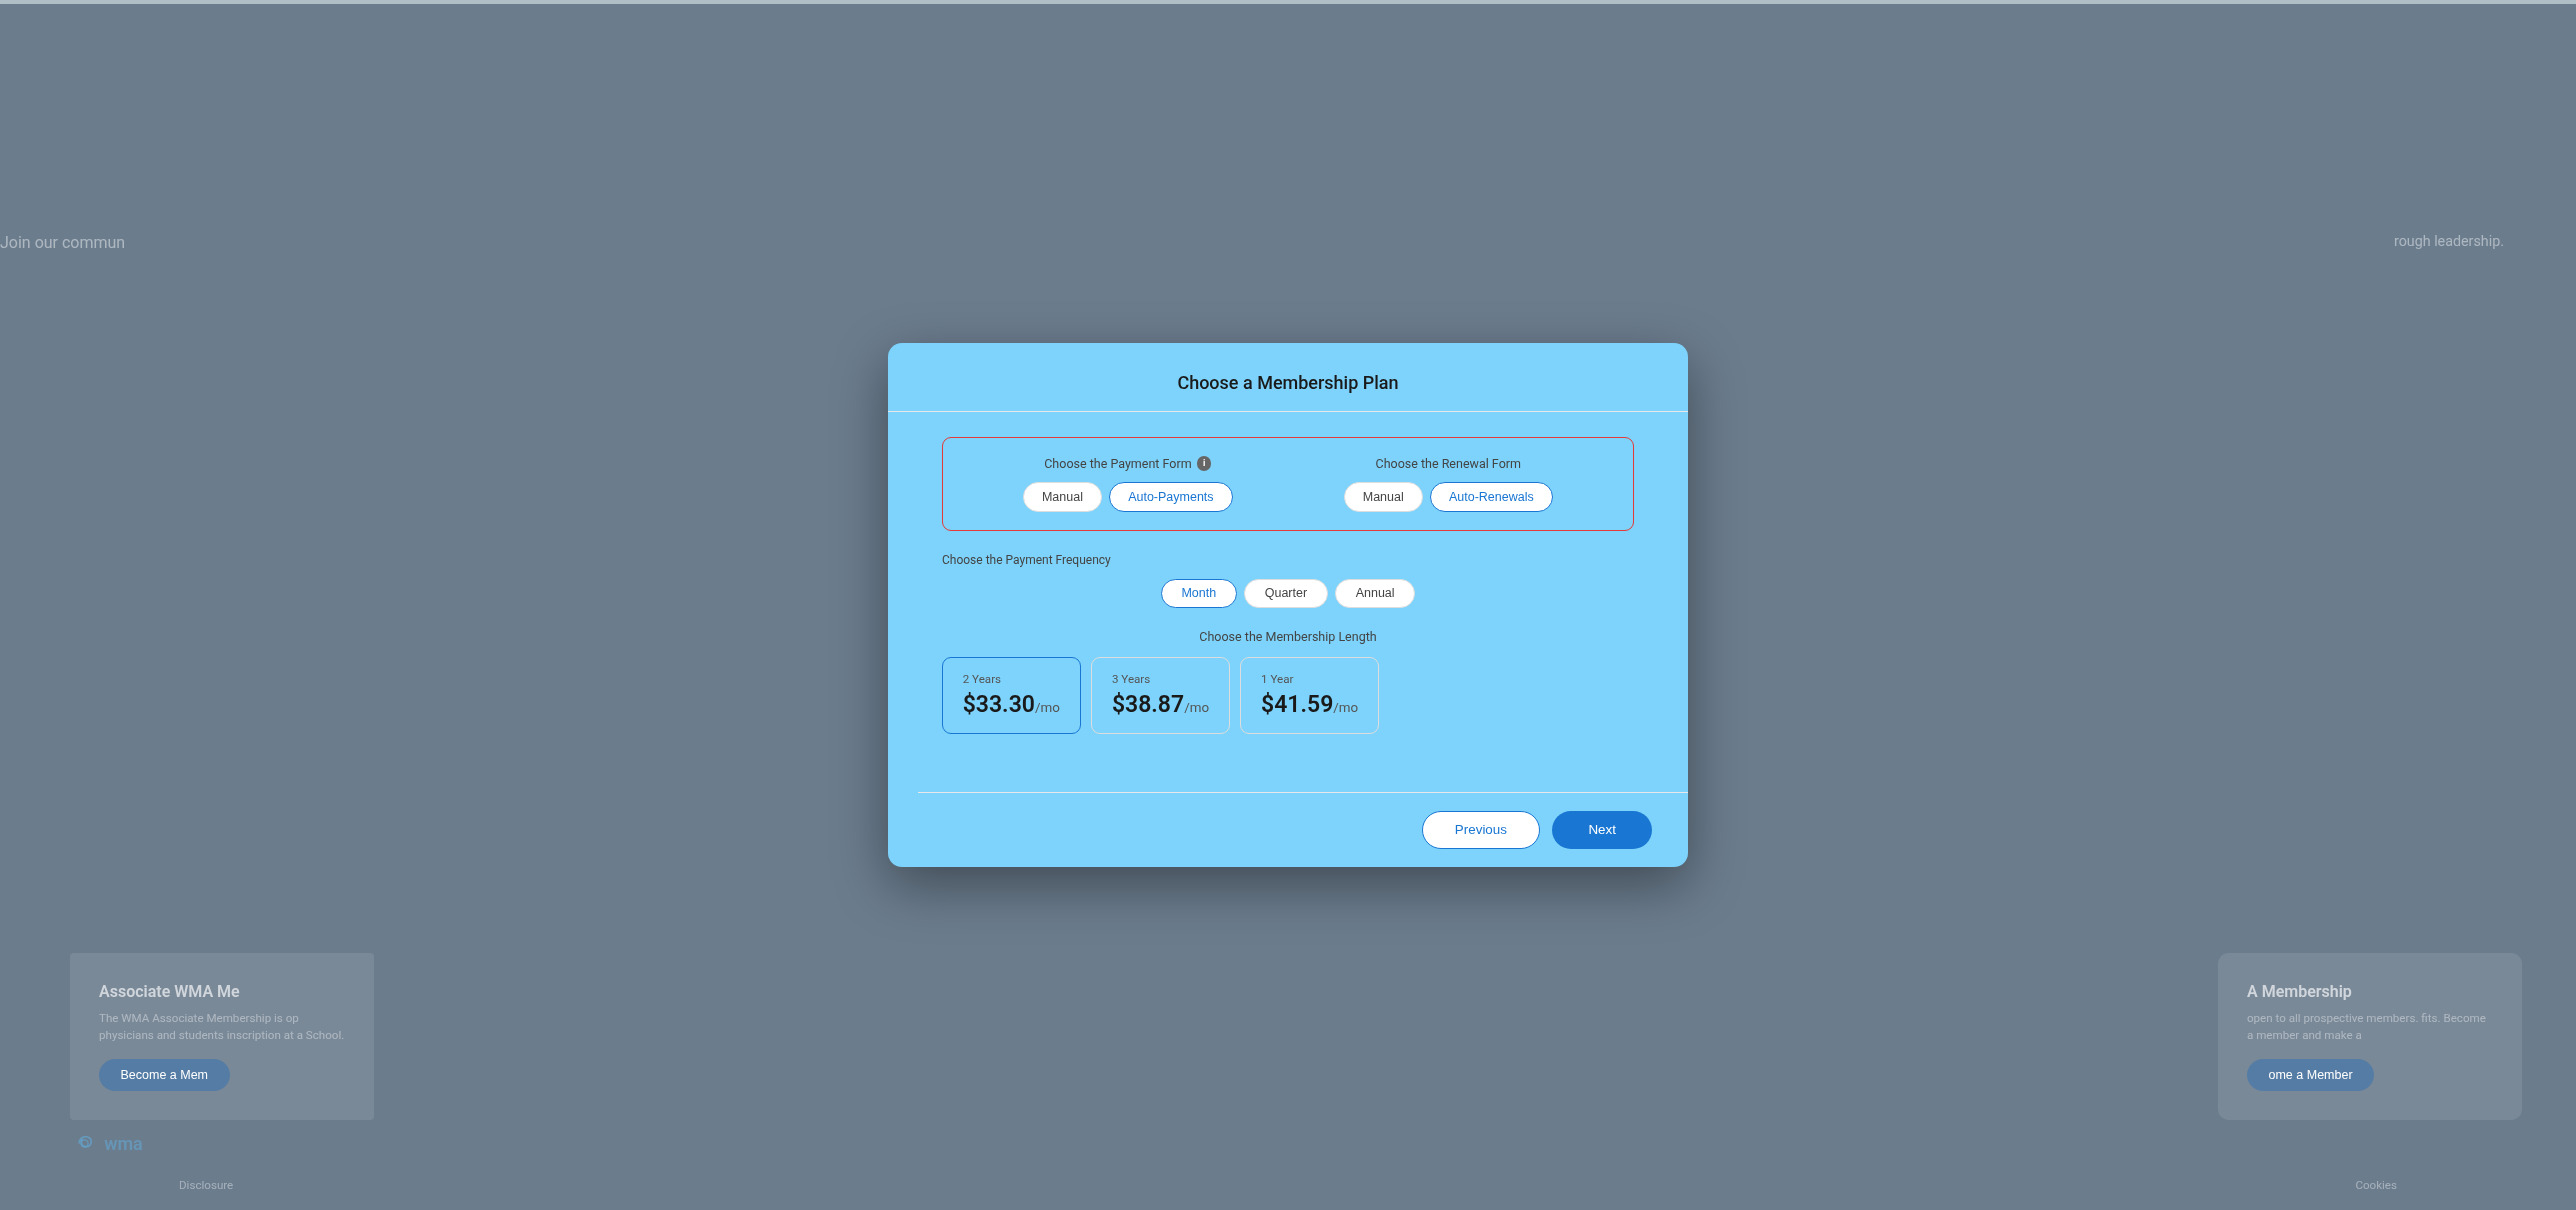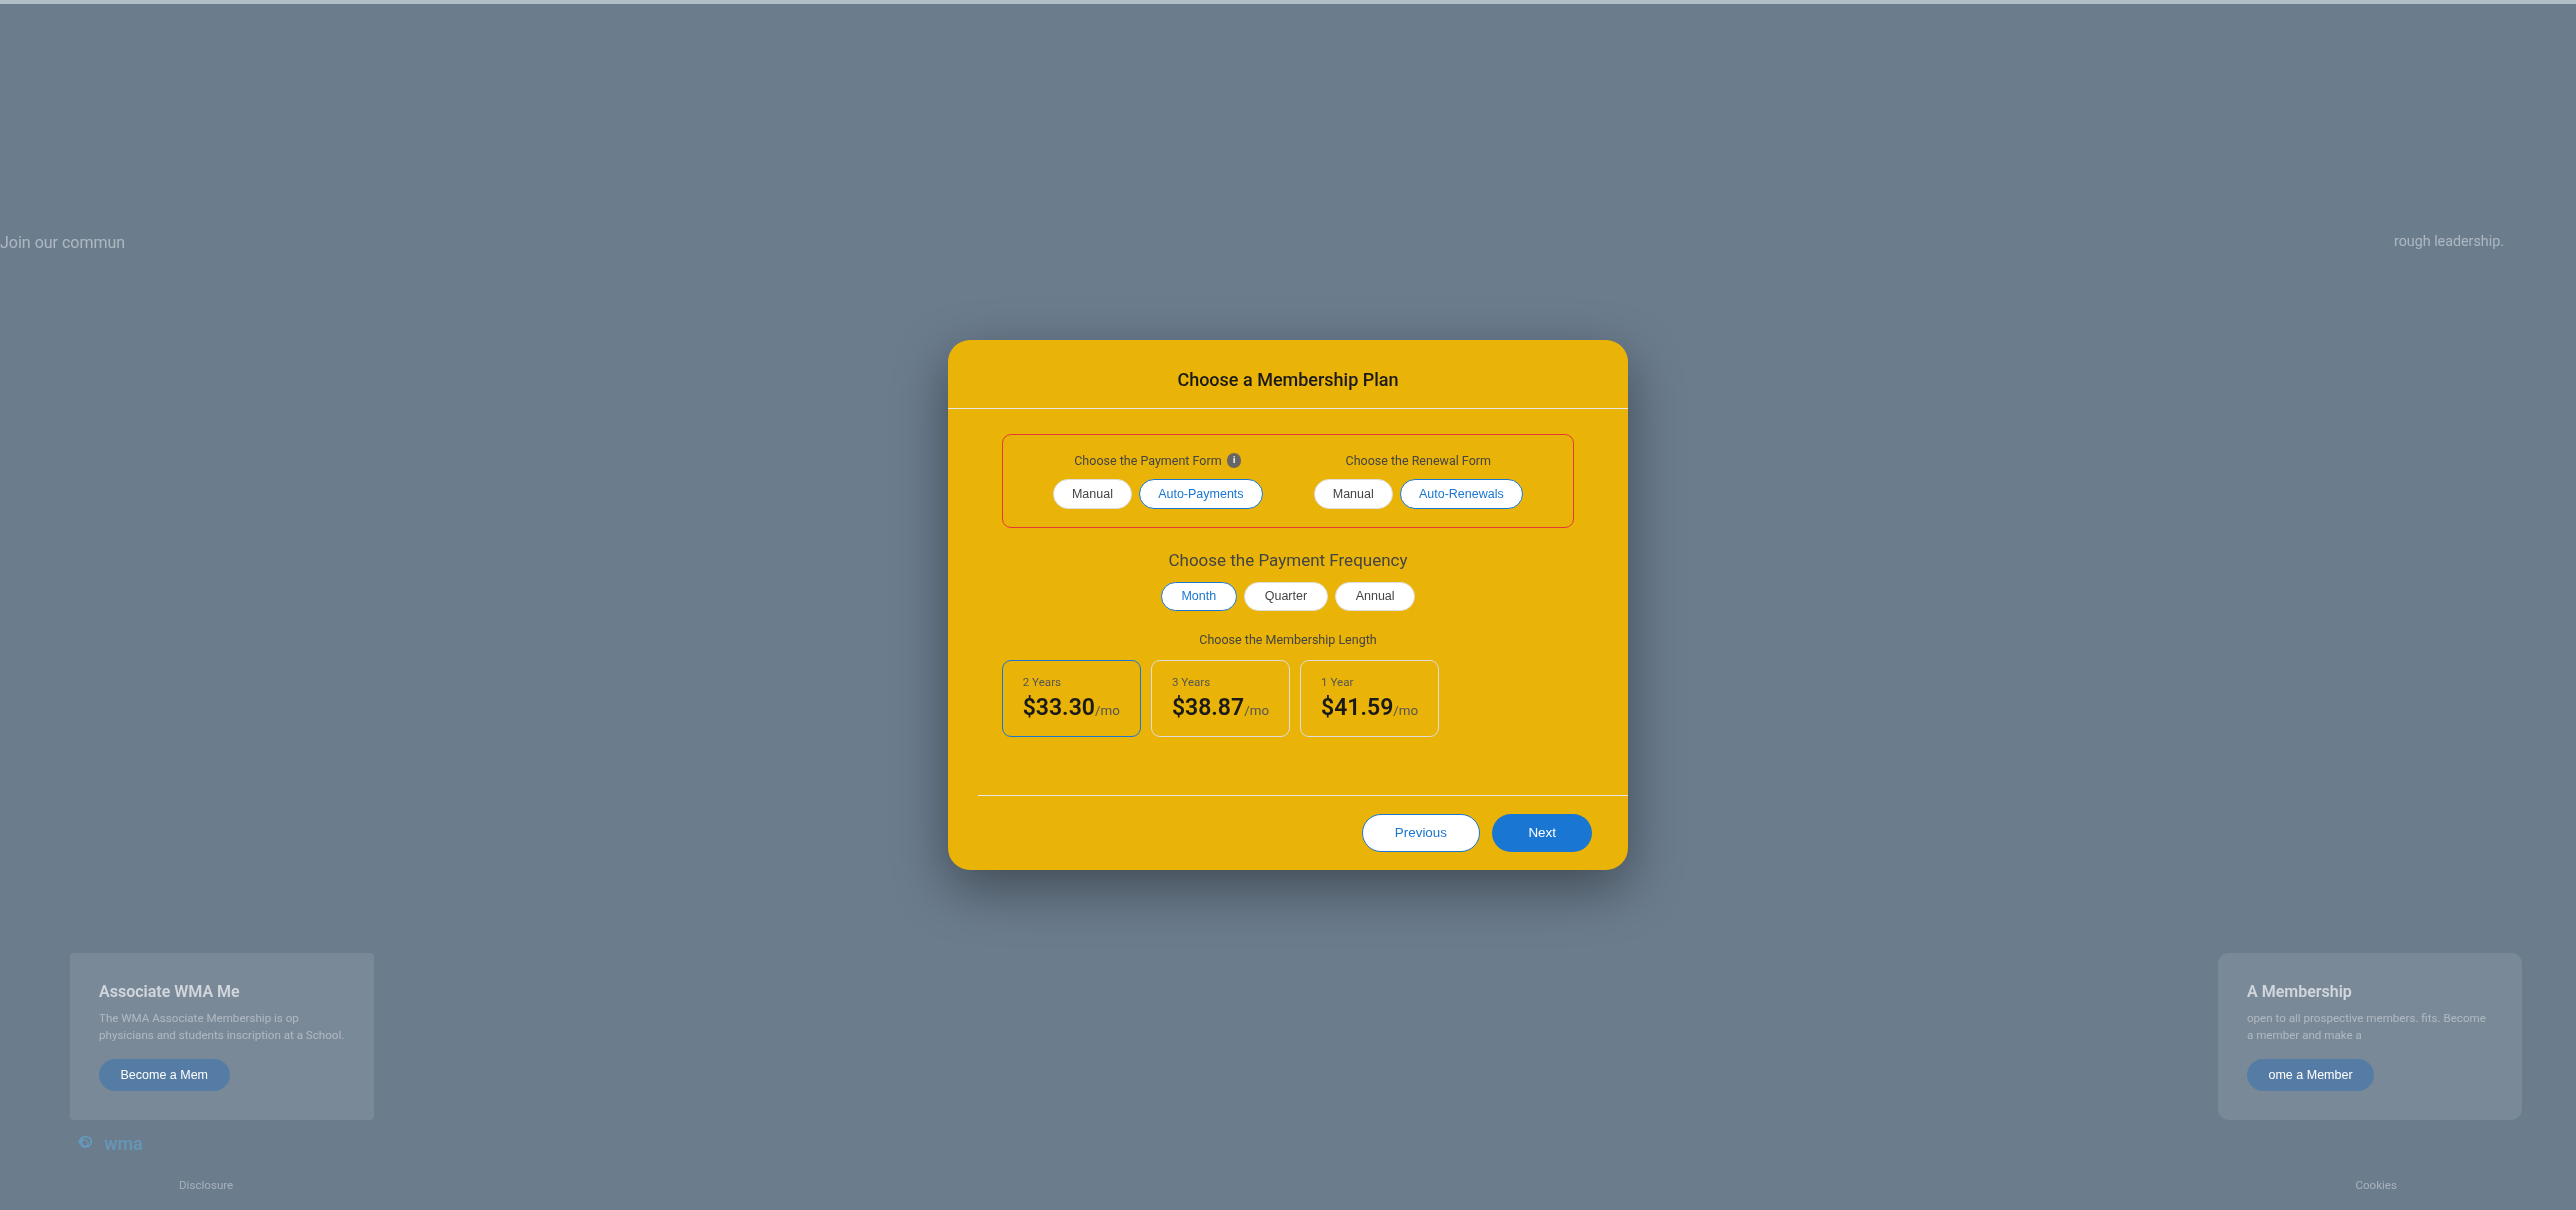"Choose a Membership Plan" .modal { background: #eab308 -> #7dd3fc; border-radius: 22px -> 14px; width: 680px -> 800px }
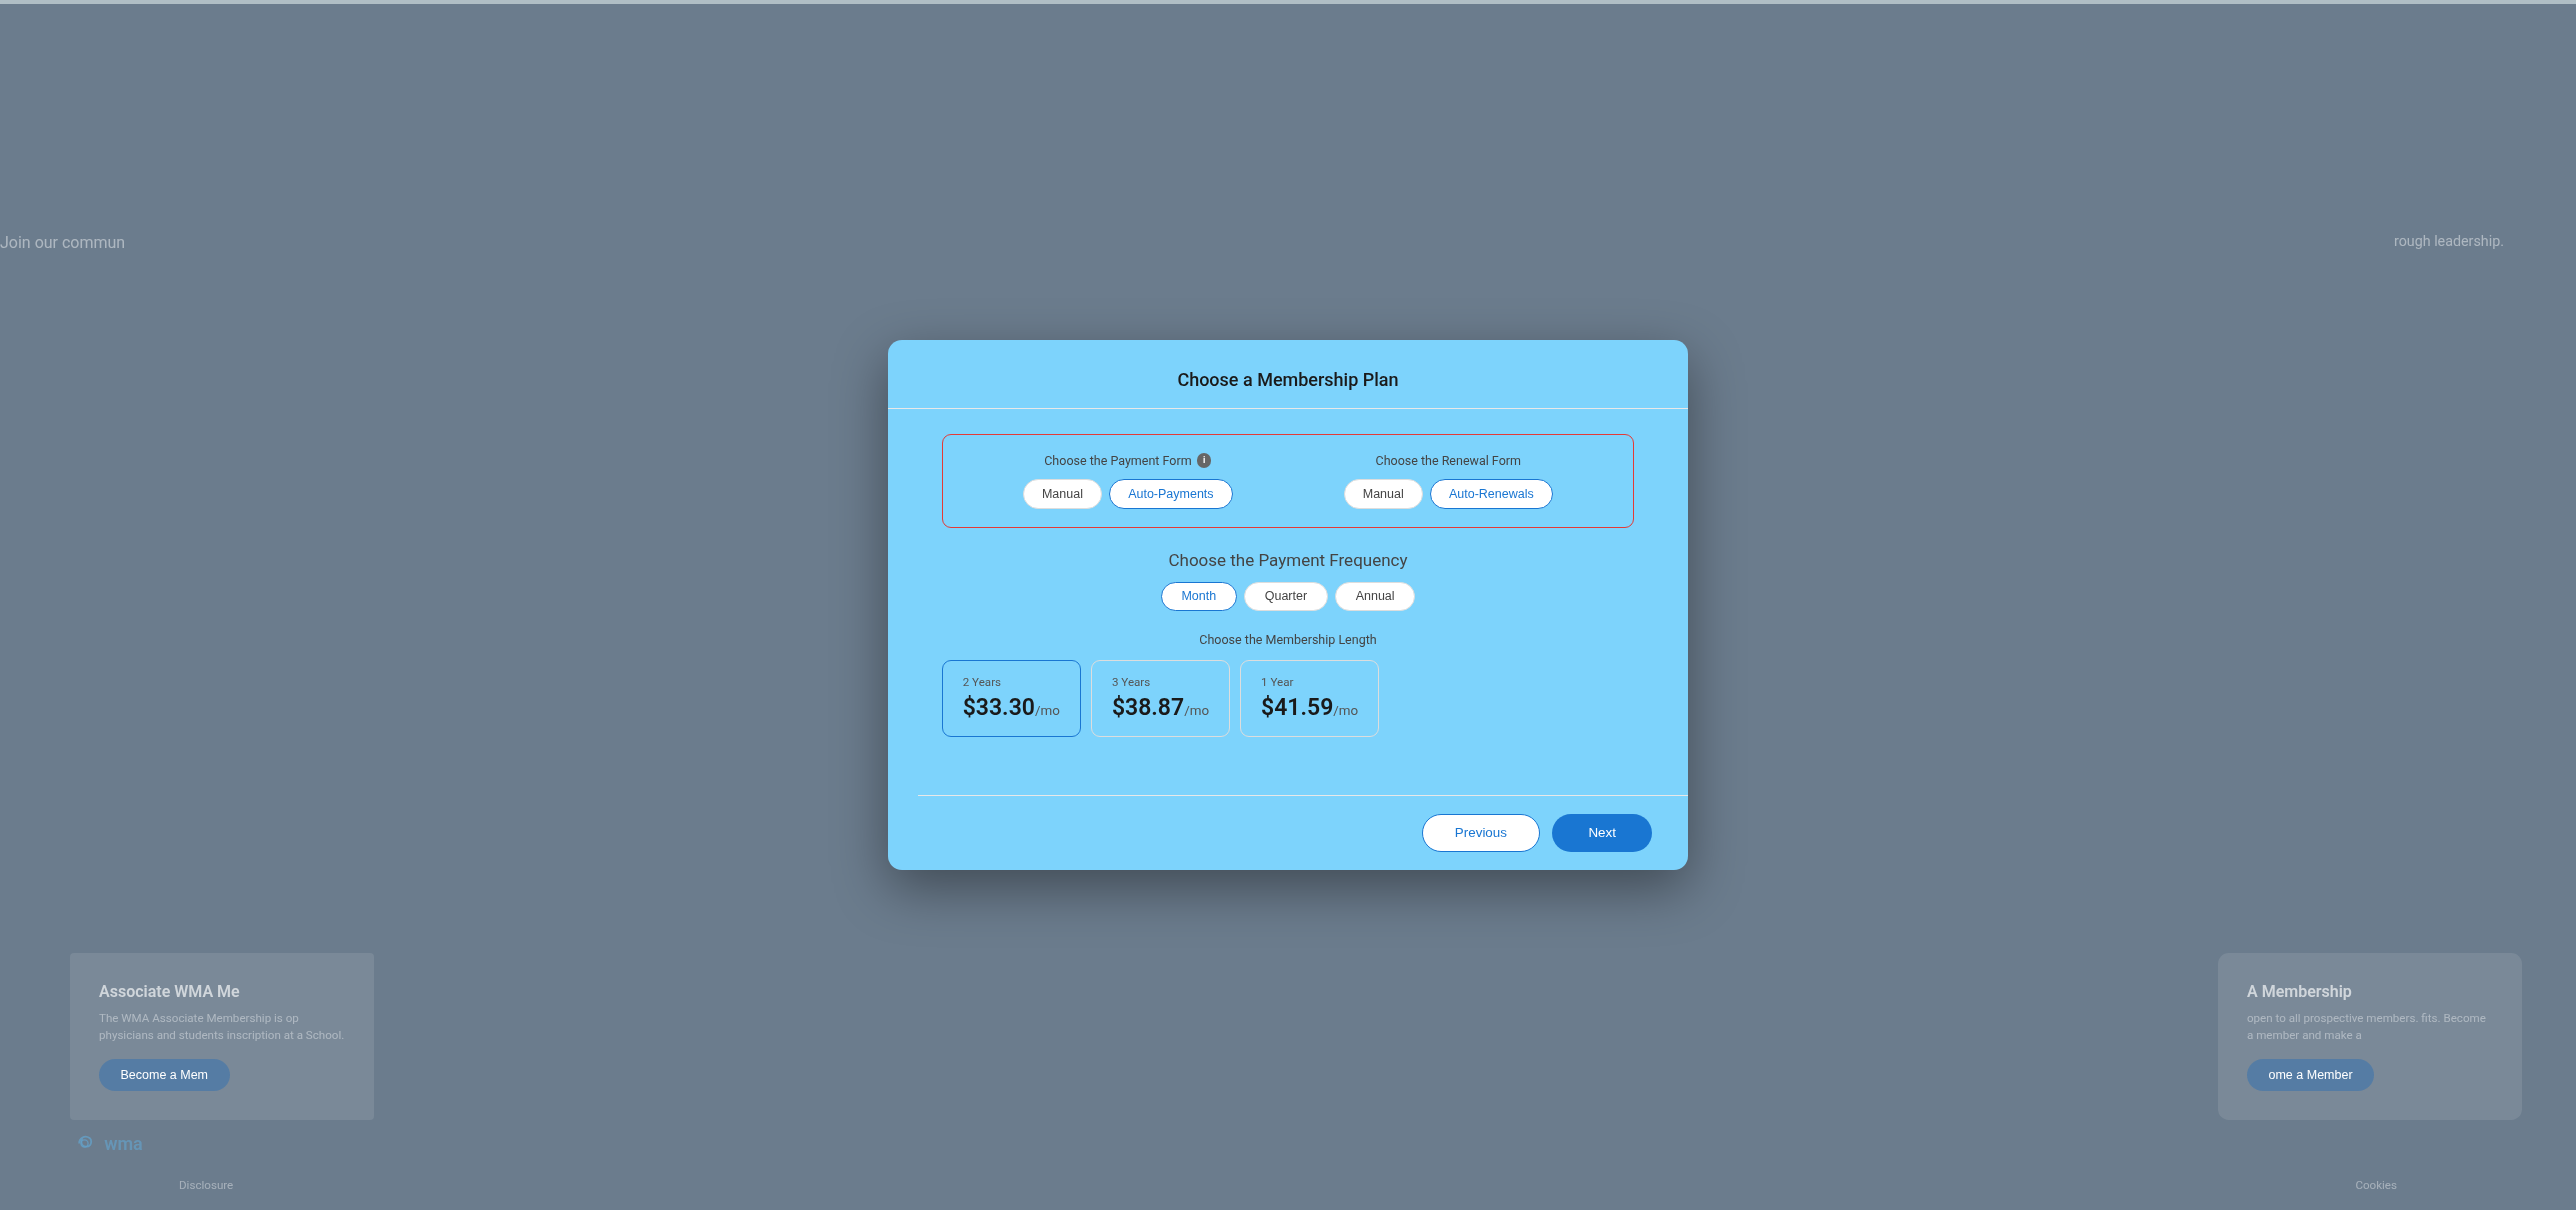"Choose the Payment Frequency" .section-label { font-size: 17px -> 12px; text-align: center -> none }
